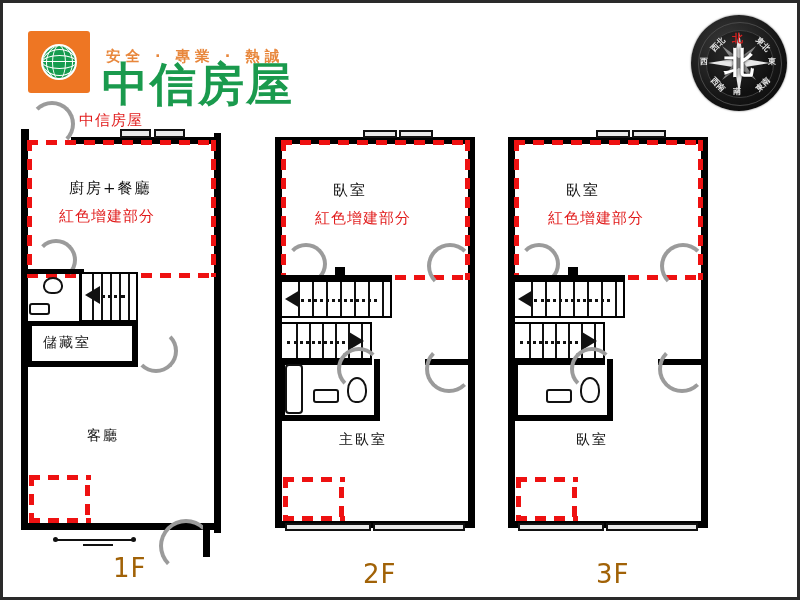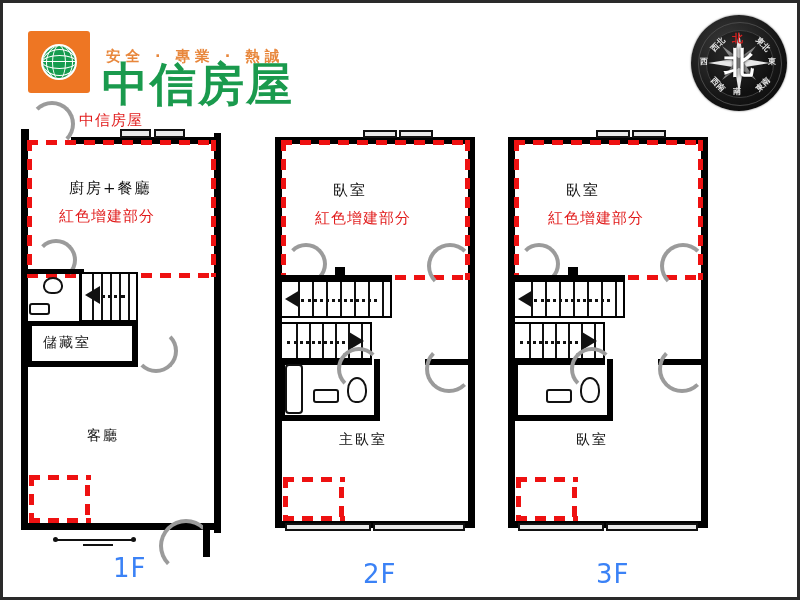"1F" .floor-label { color: #3b82f6 -> #a16207 }
